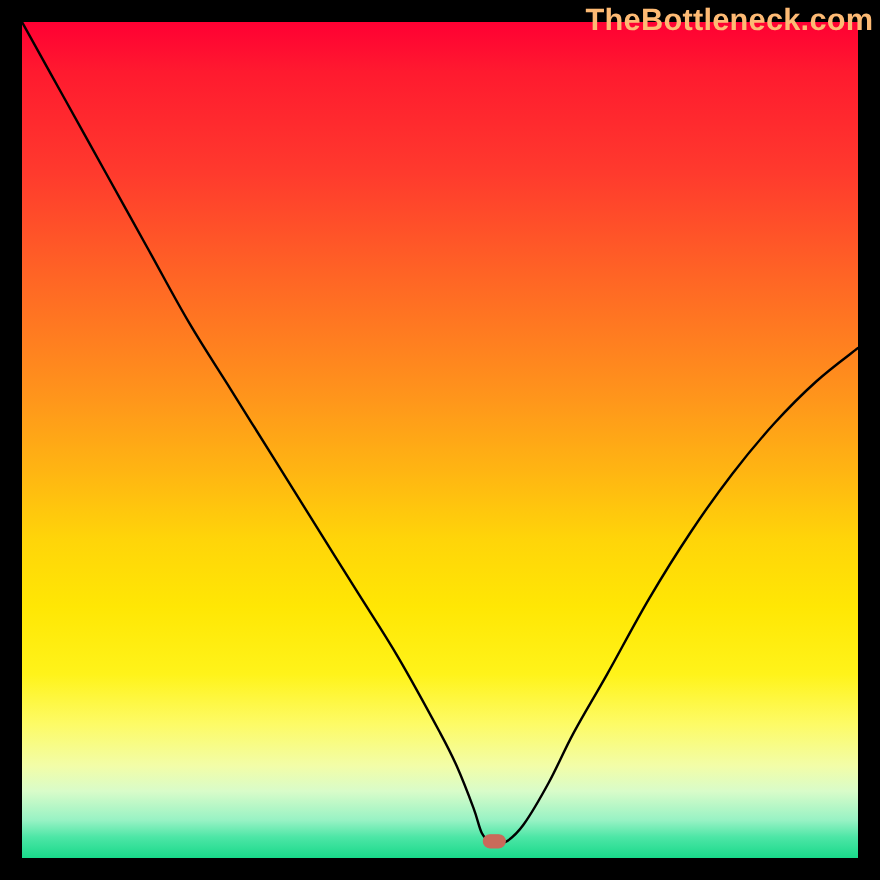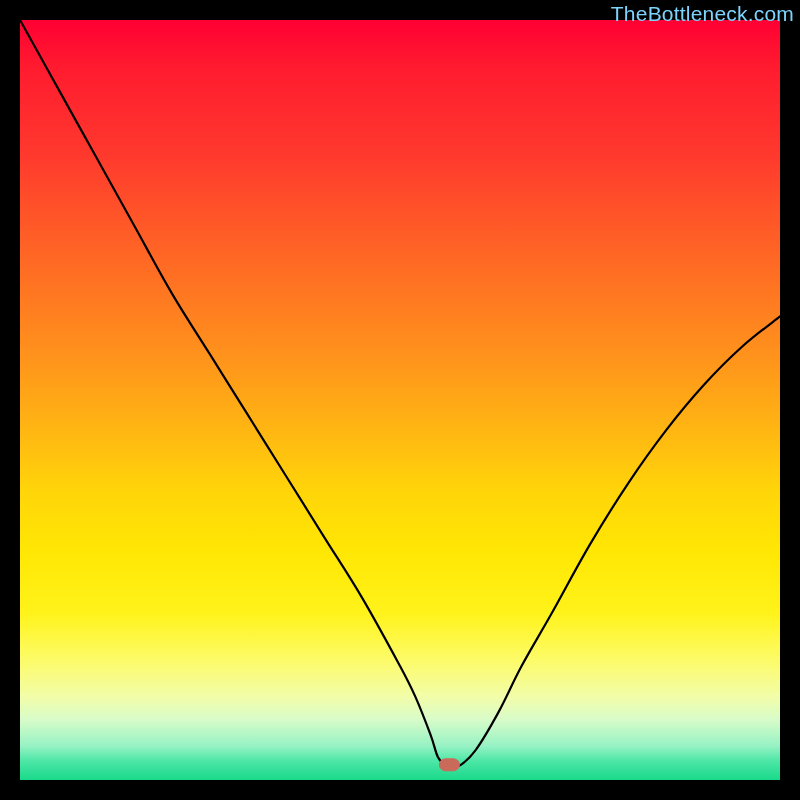"TheBottleneck.com" .watermark { color: #7dd3fc -> #fdba74; font-size: 21px -> 28px; font-weight: 400 -> 700 }
